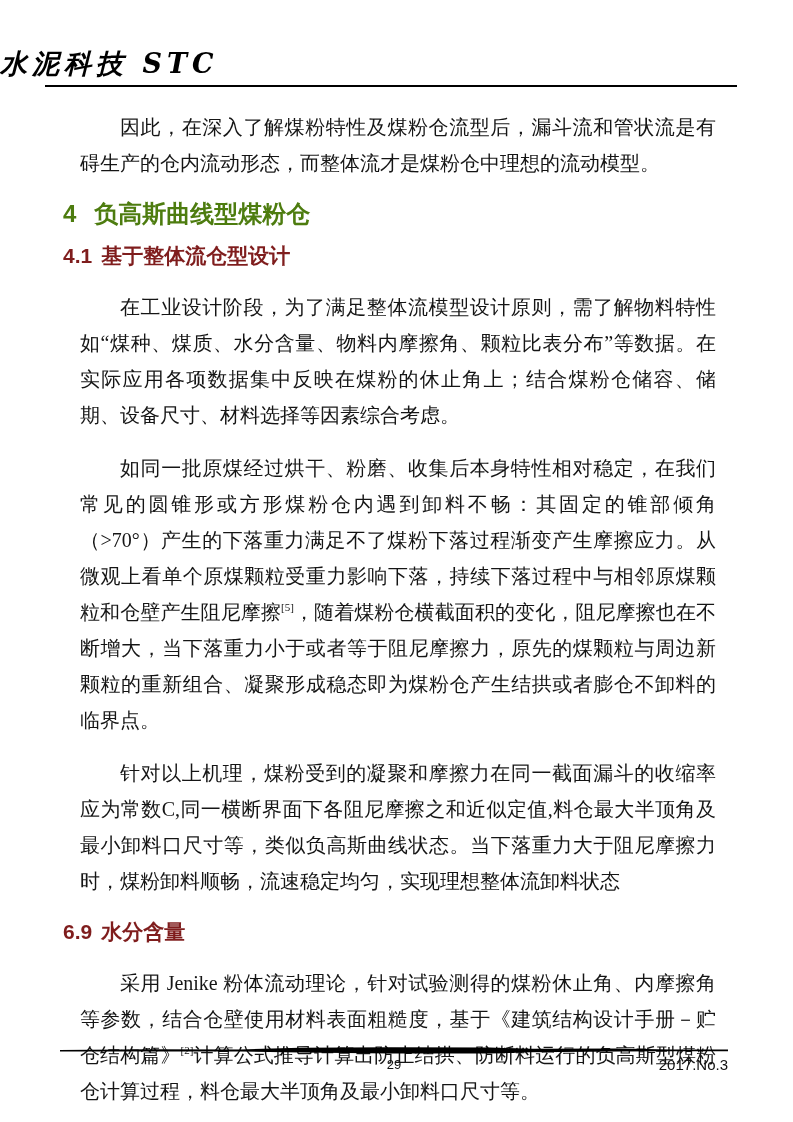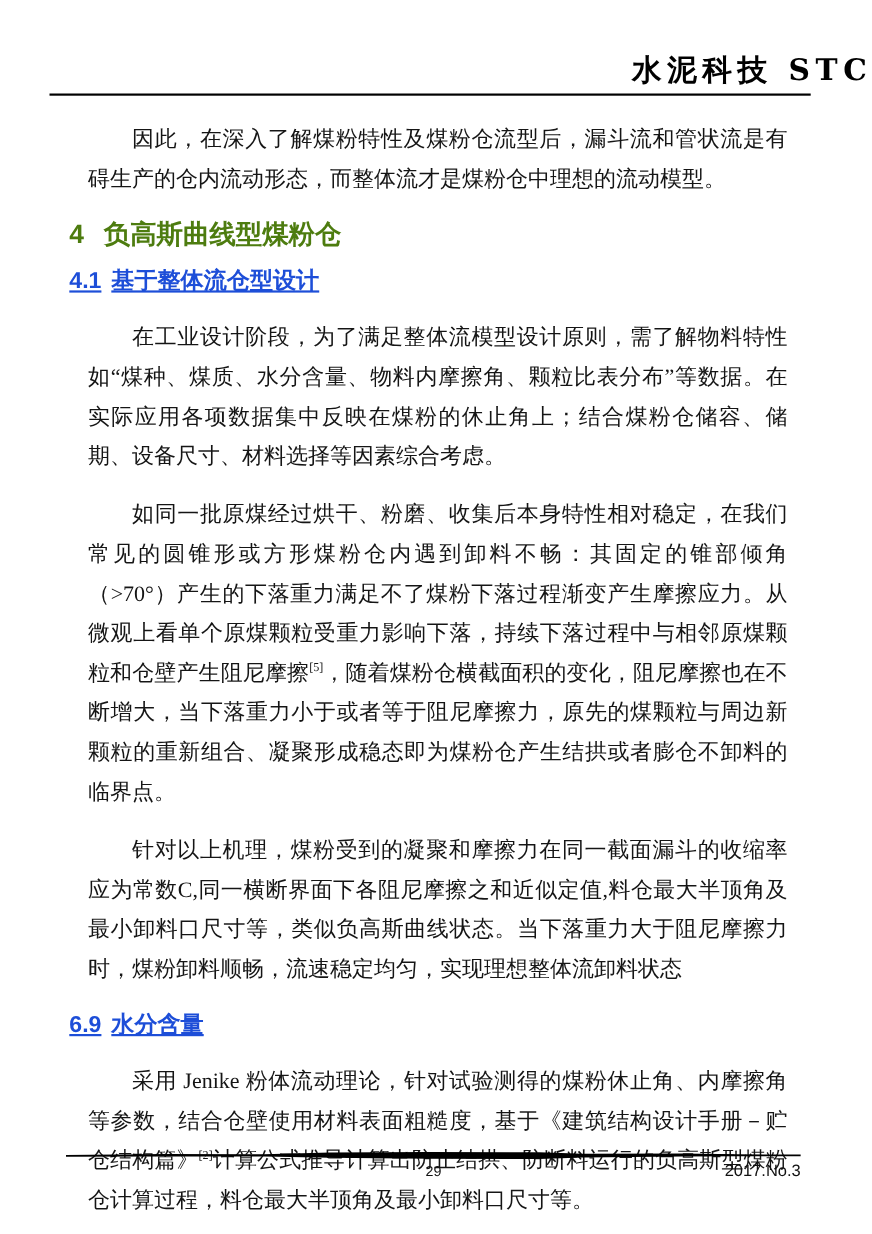"水泥科技 STC" .journal-title { font-style: none -> italic; text-align: right -> left }
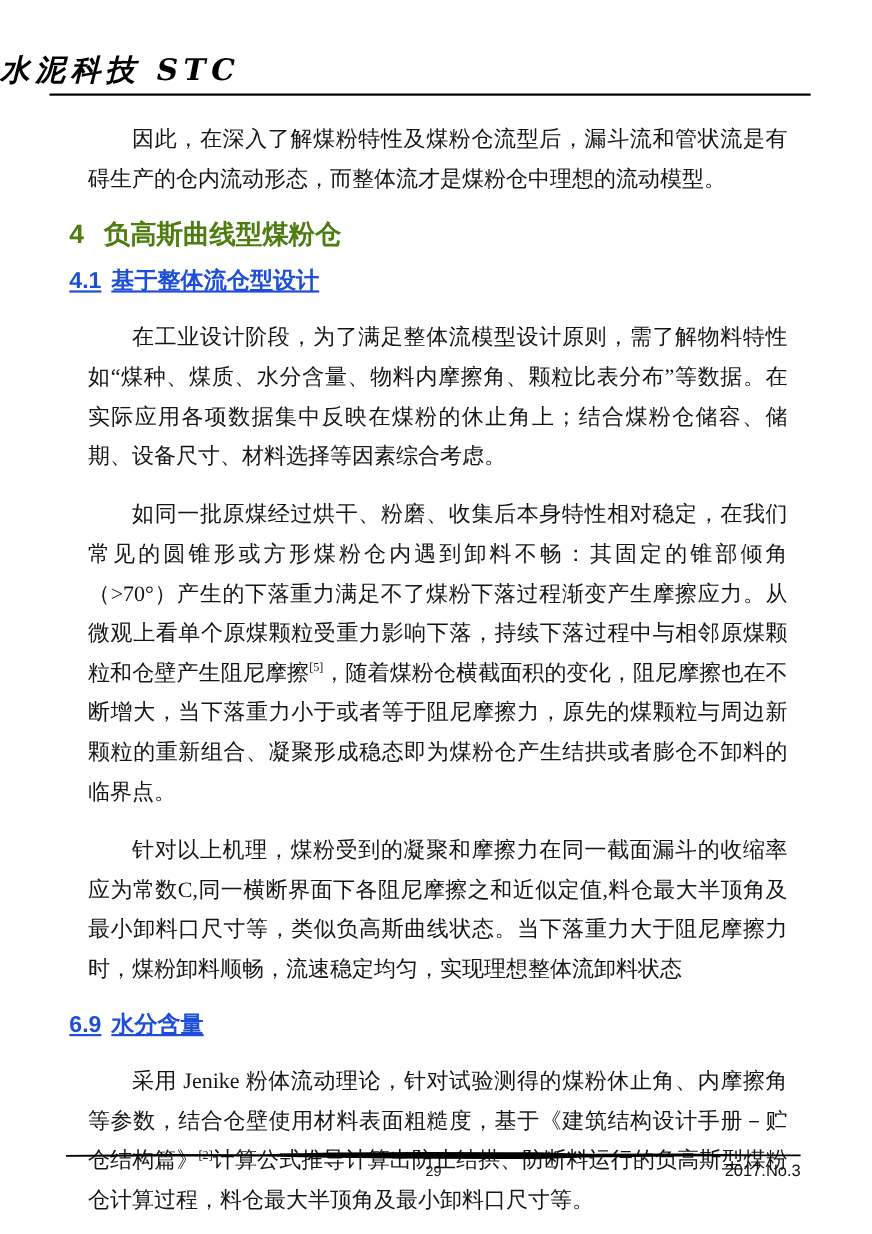"4.1 基于整体流仓型设计" .h-sub { color: #1d4ed8 -> #7f1d1d; text-decoration: underline -> none }
